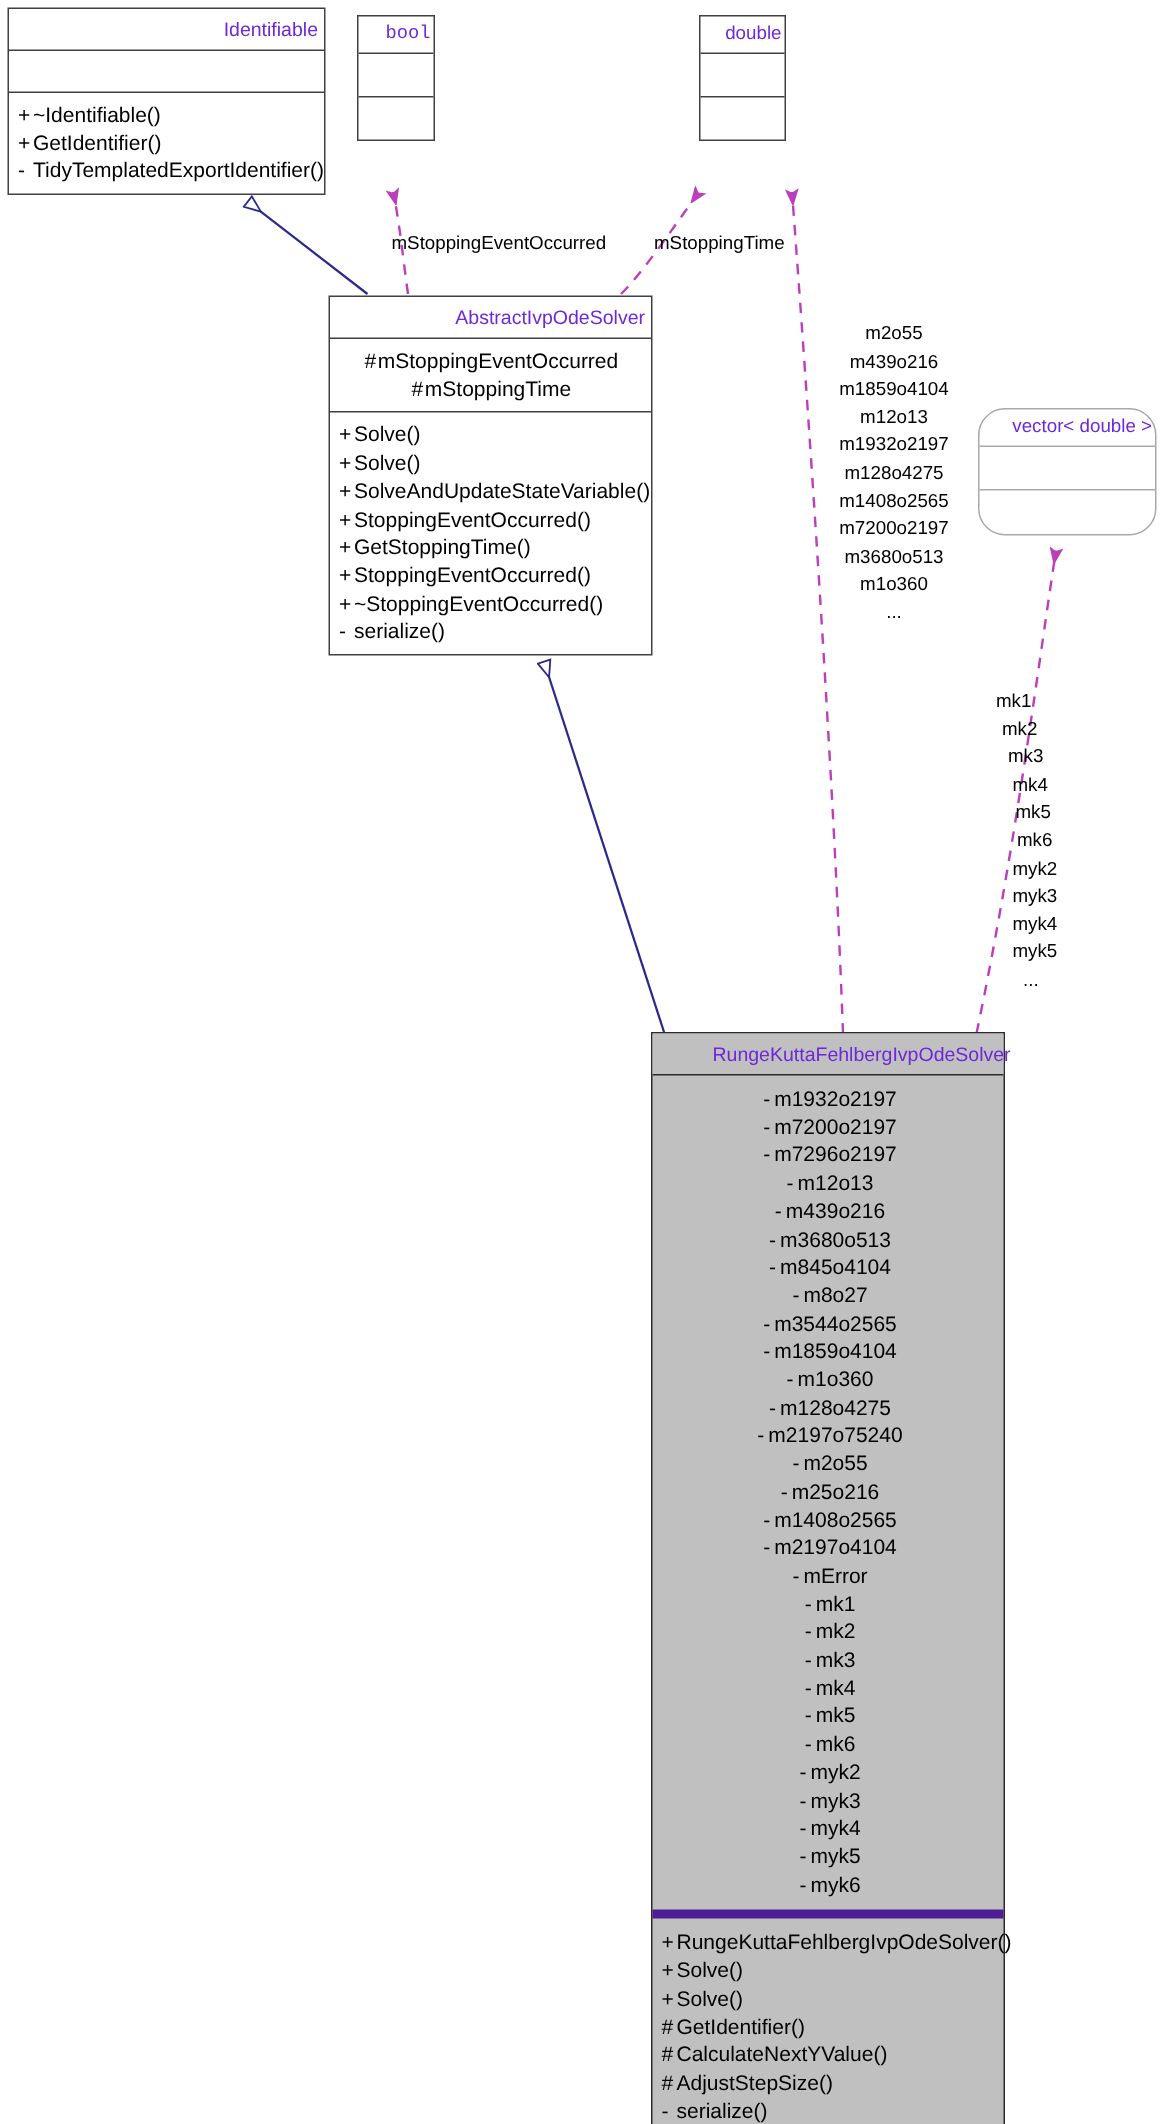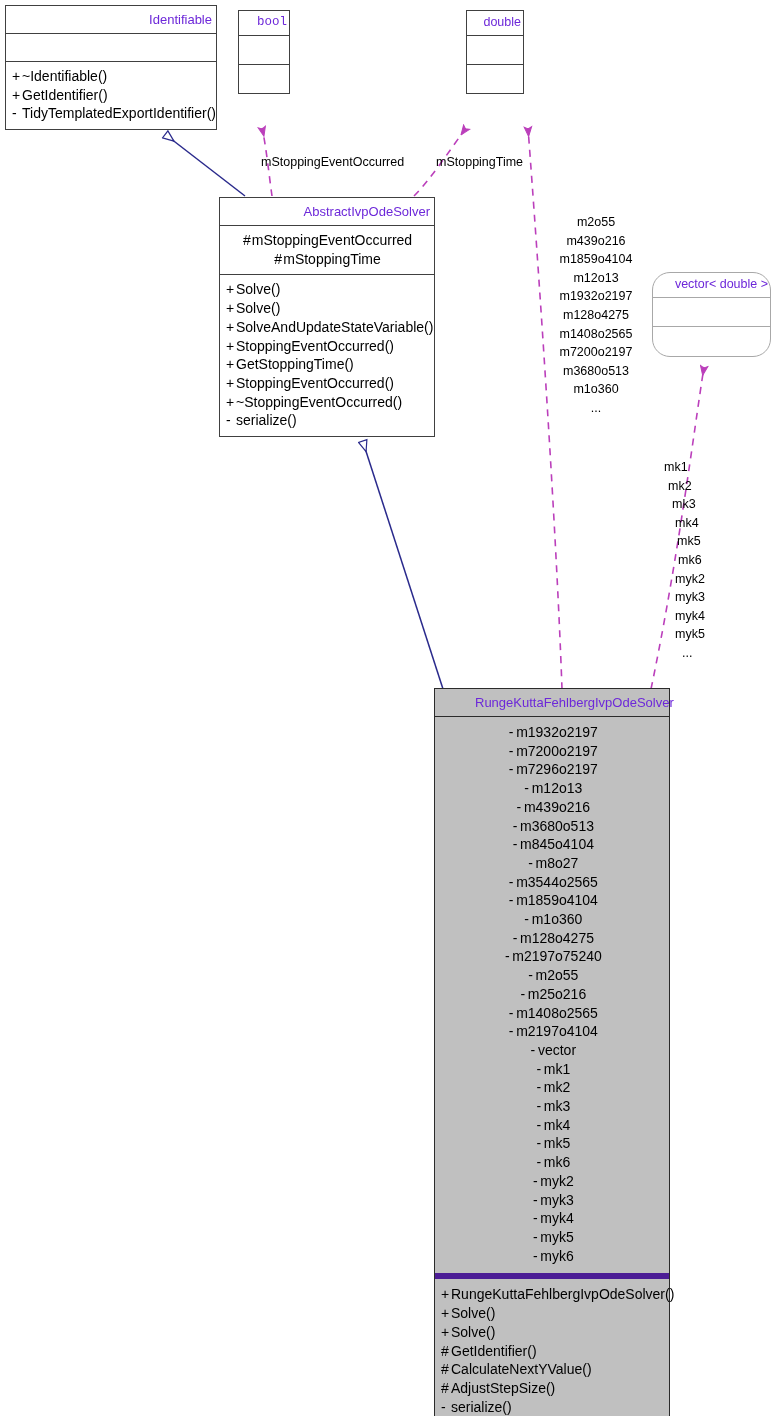"vector" span { text: vector -> mError }
